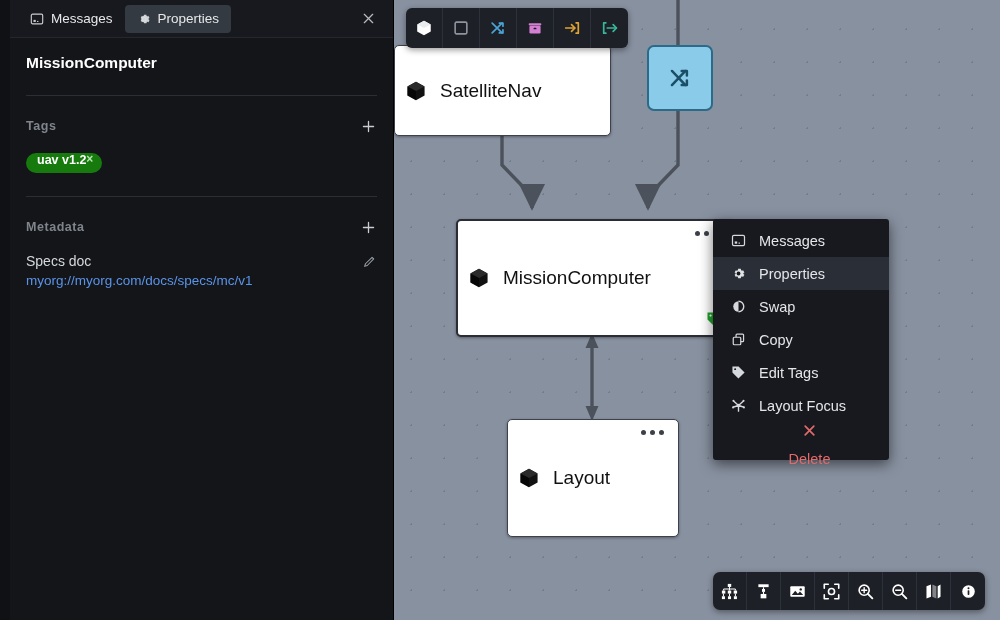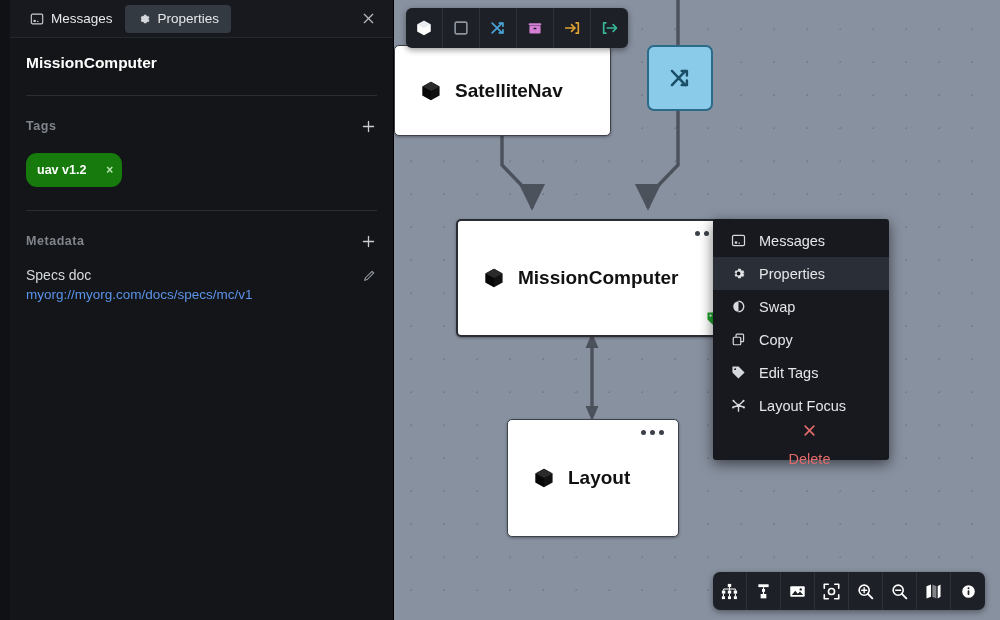"SatelliteNav" .node-label { font-weight: bold -> none; left: 25px -> 10px }
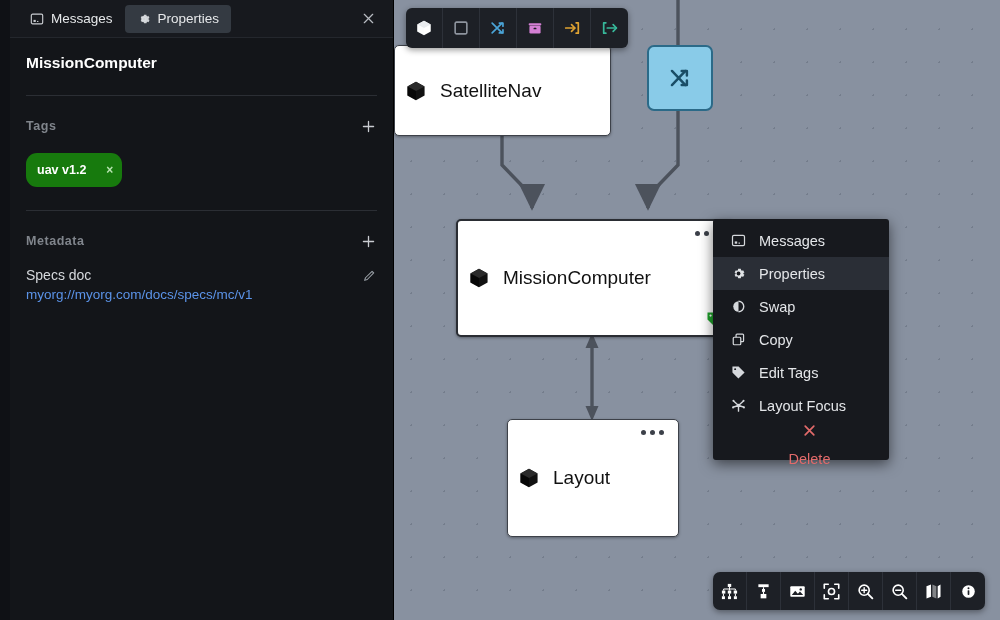"uav v1.2" .tagpill { align-items: center -> flex-start; gap: 20px -> 0; height: 34px -> 20px }
